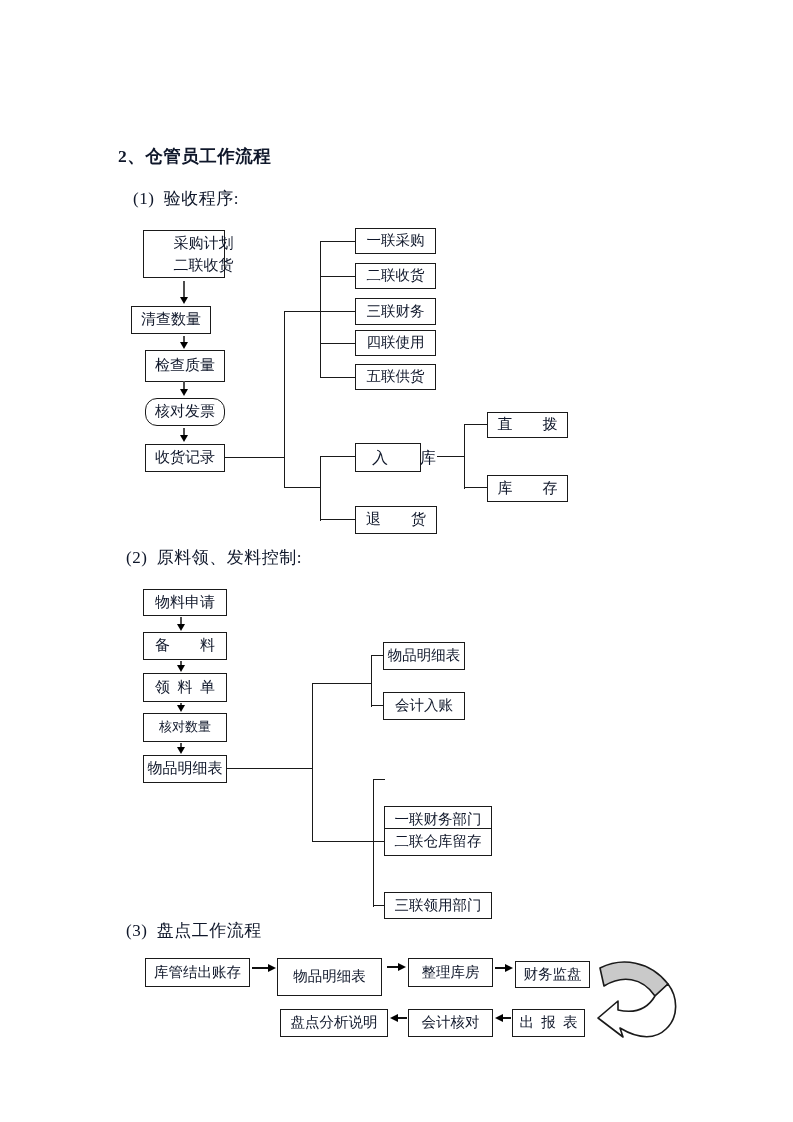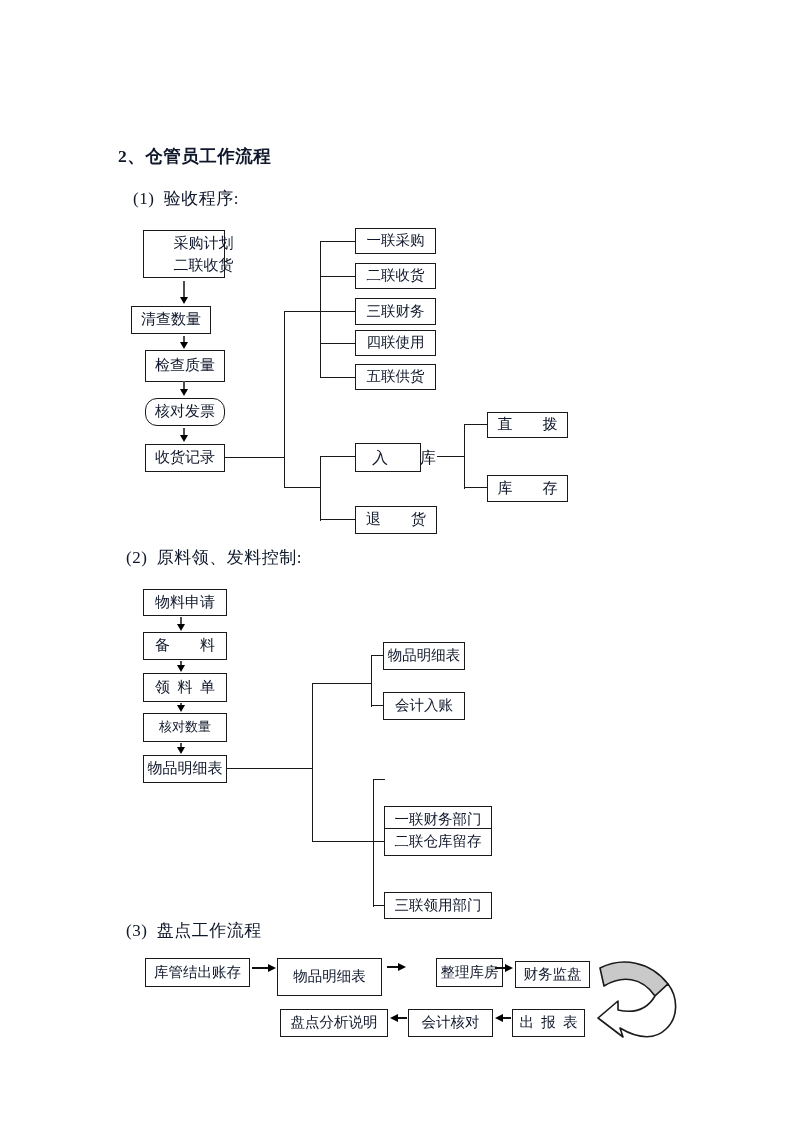"整理库房" div.bx { margin-left: 28px -> none; width: 67px -> 85px }
